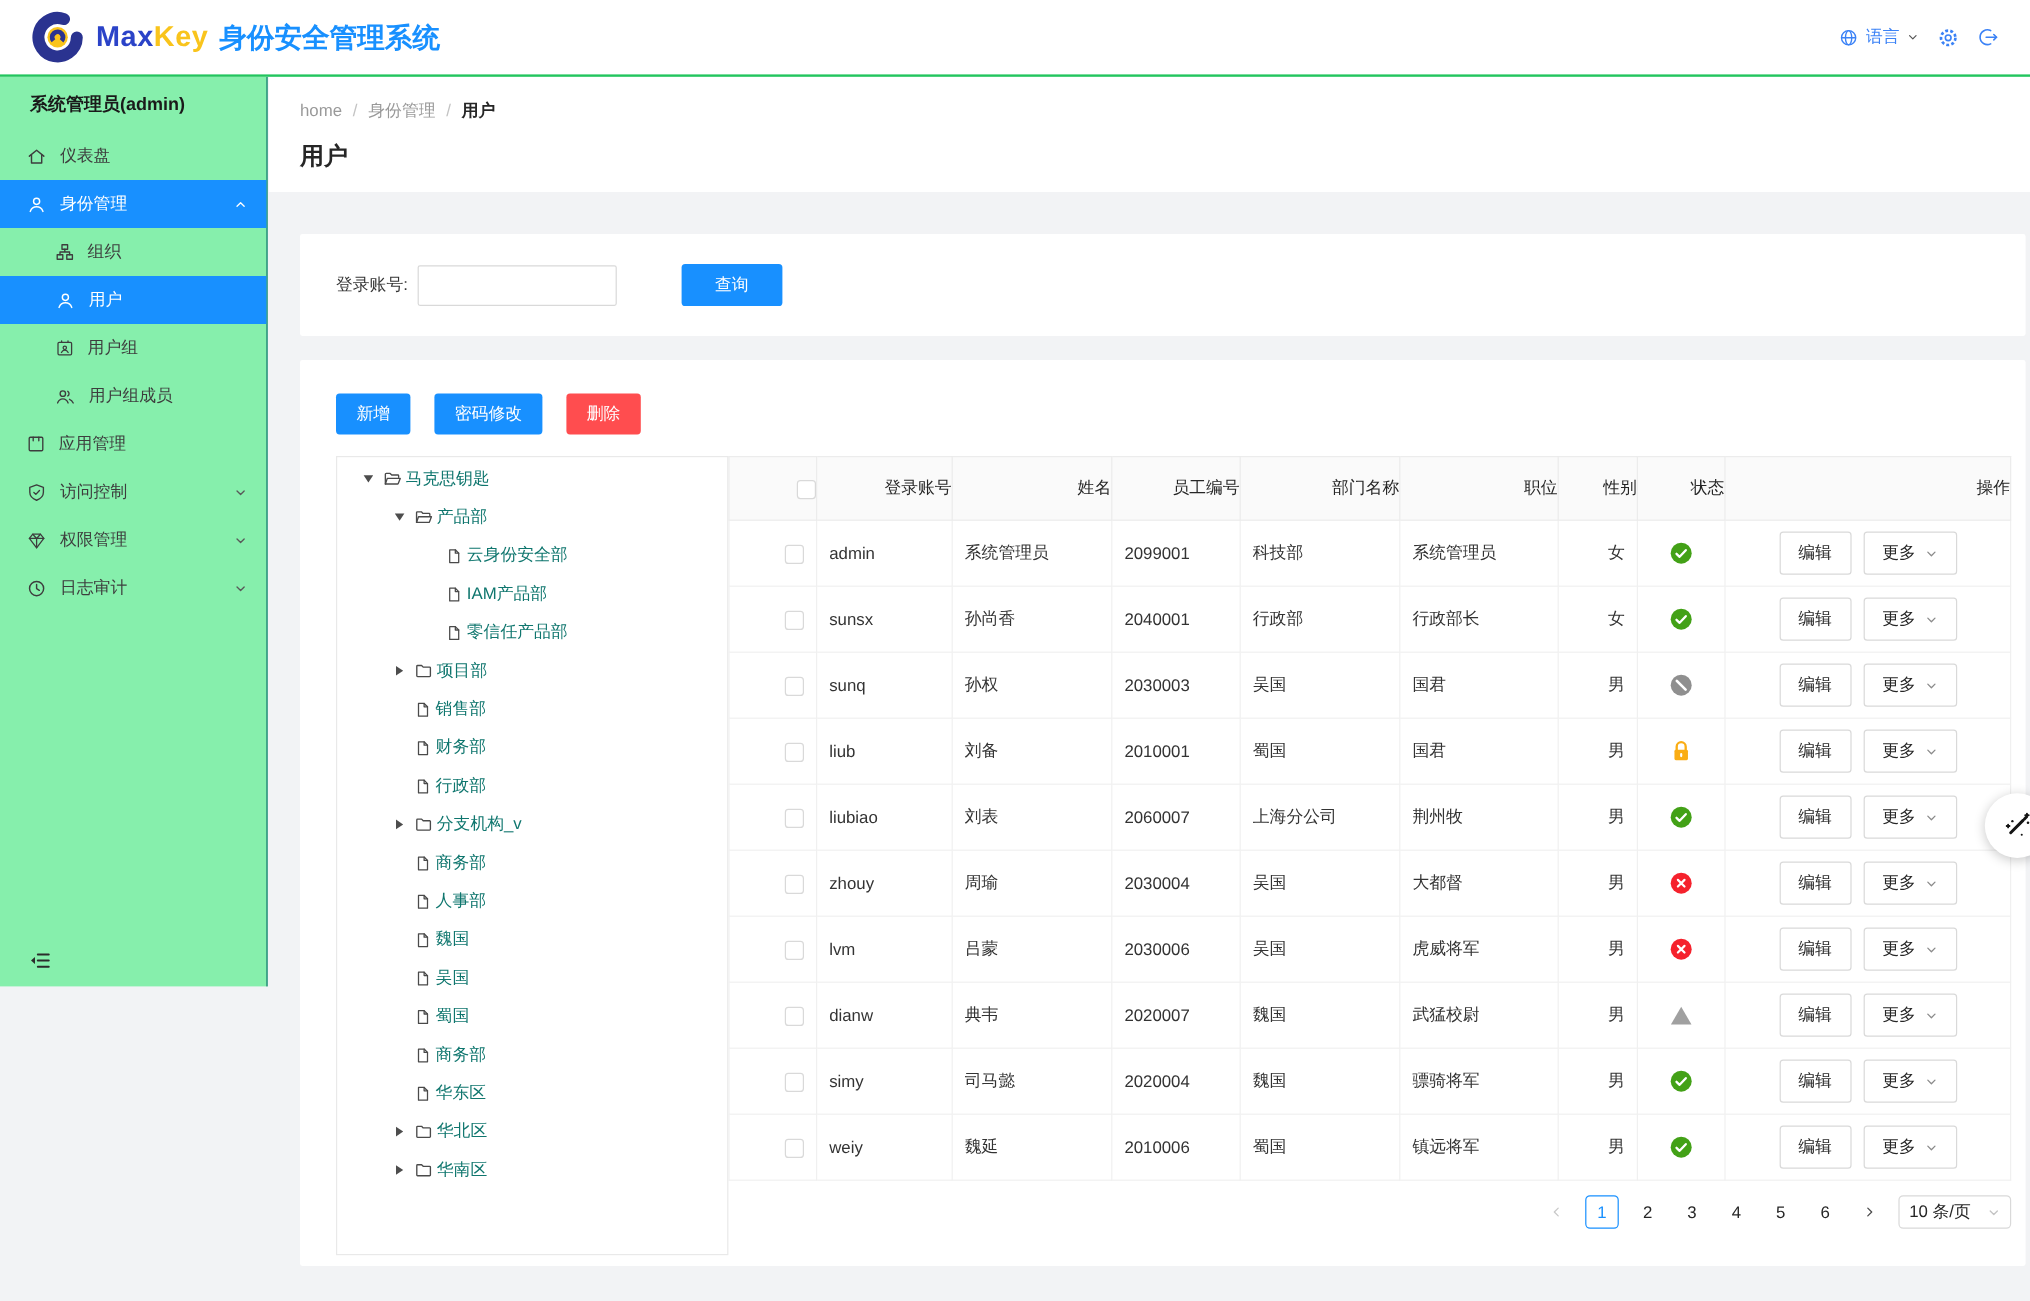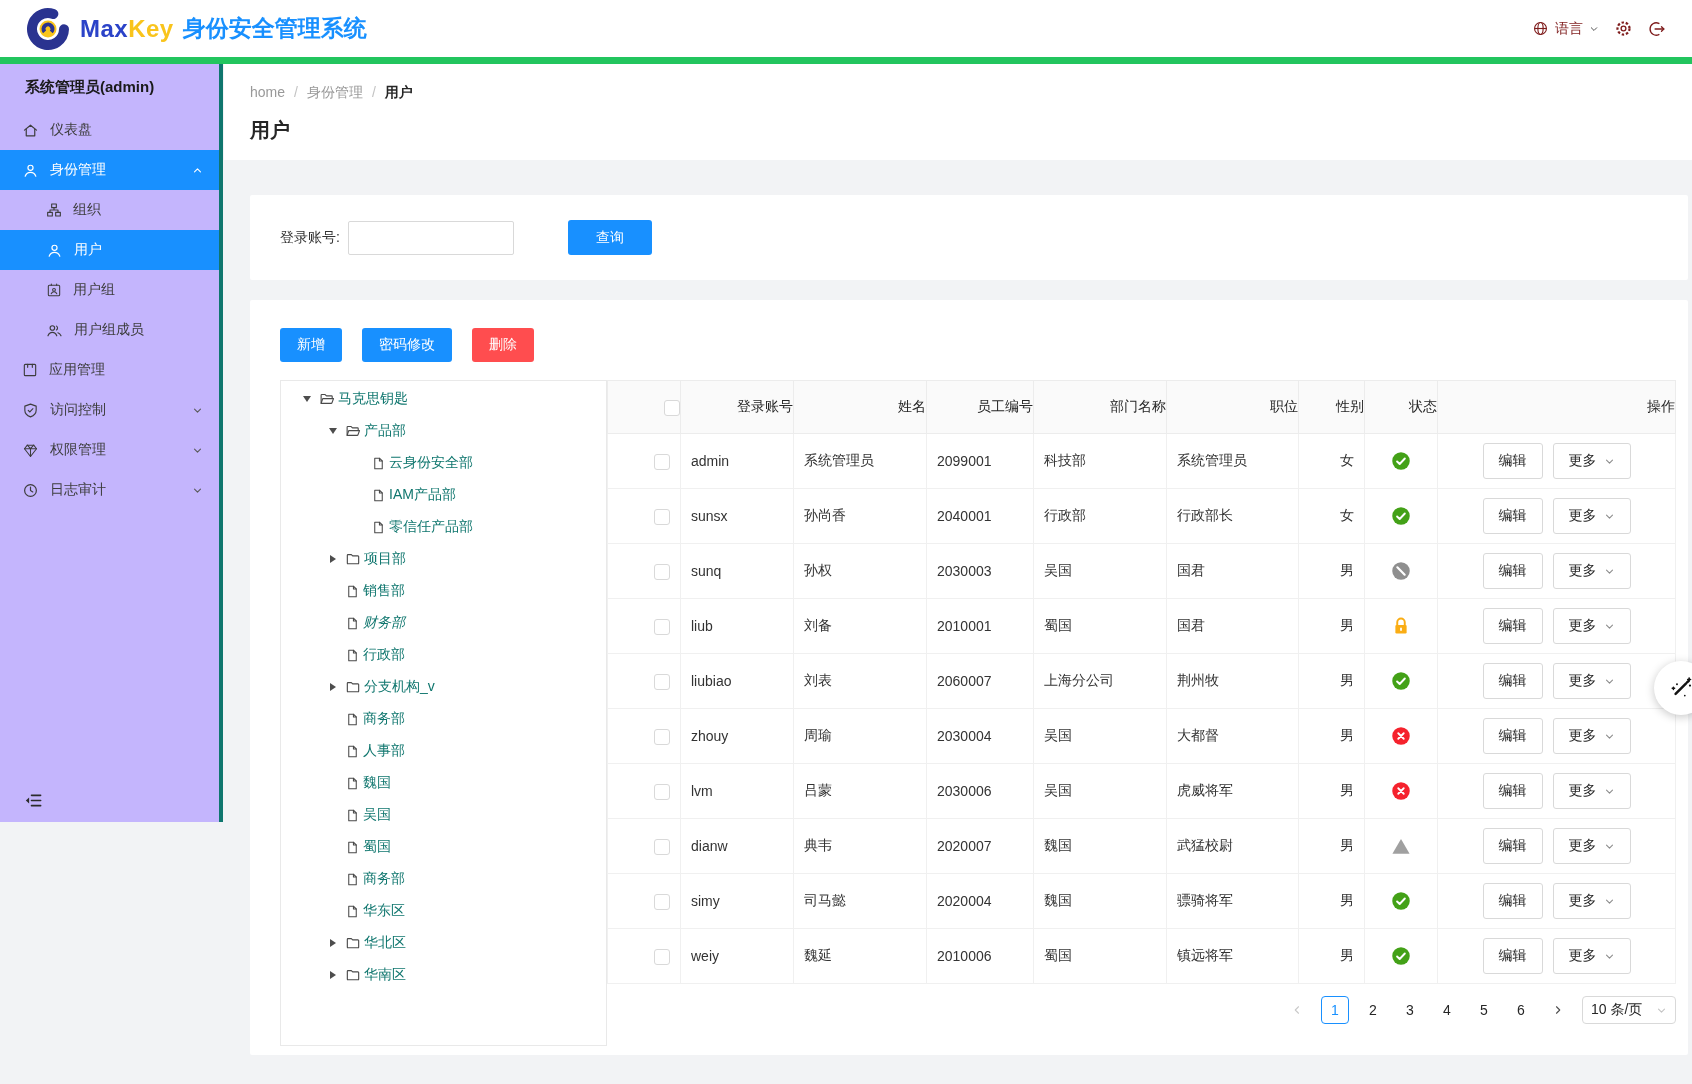"MaxKey" .header { border-bottom: 7px solid #22c55e -> 2px solid #22c55e }
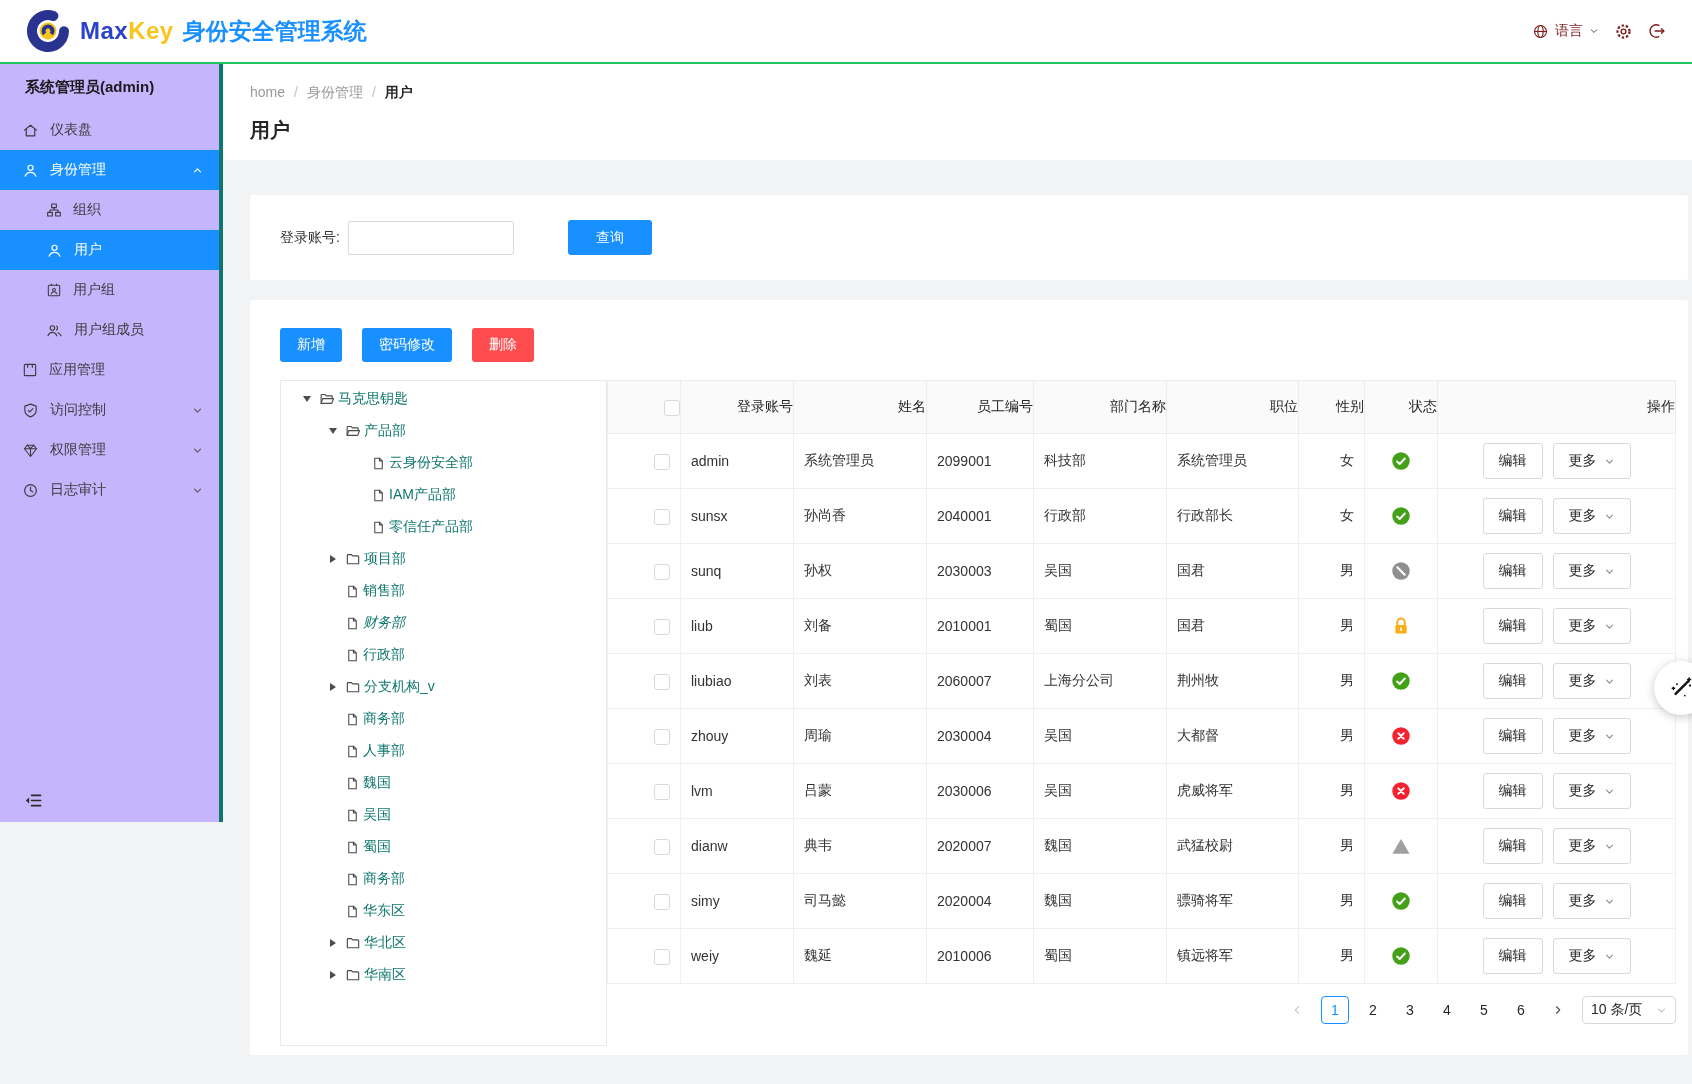"语言" .header-right { color: #7f1d1d -> #3b82f6 }
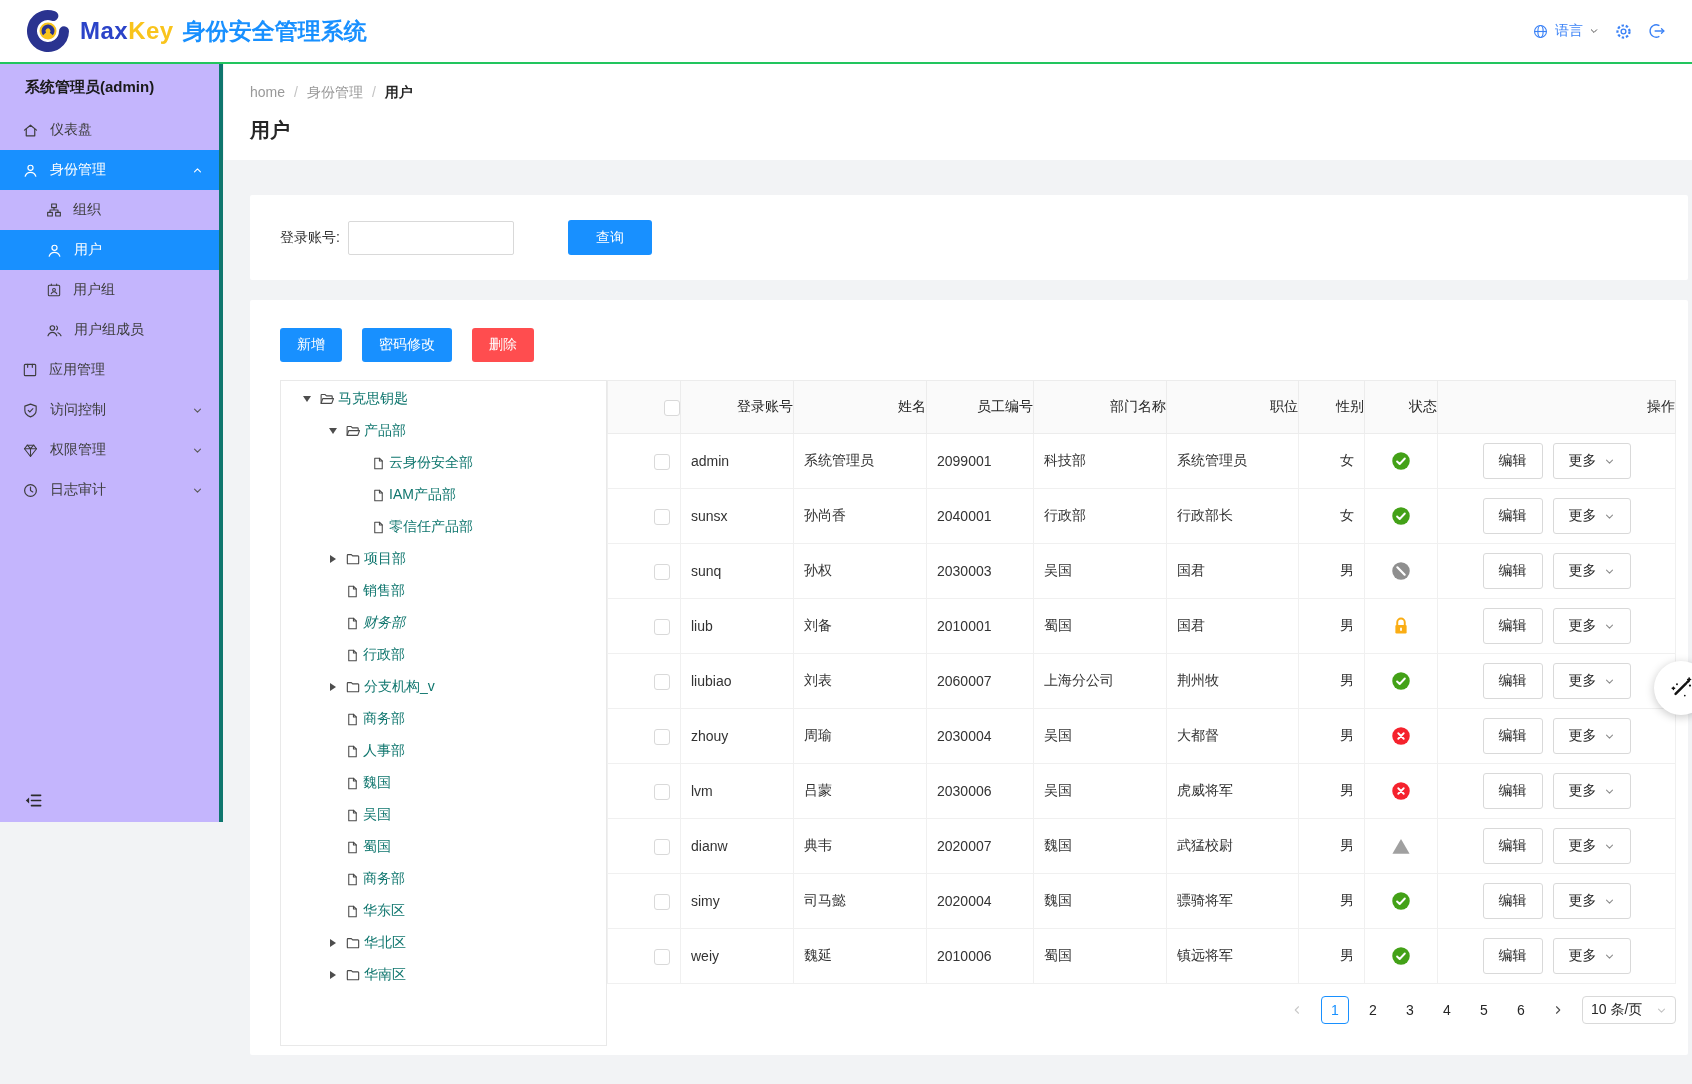"系统管理员(admin)" .sidebar { background: #c4b5fd -> #86efac; border-right: 4px solid #0f766e -> 1px solid #0f766e }
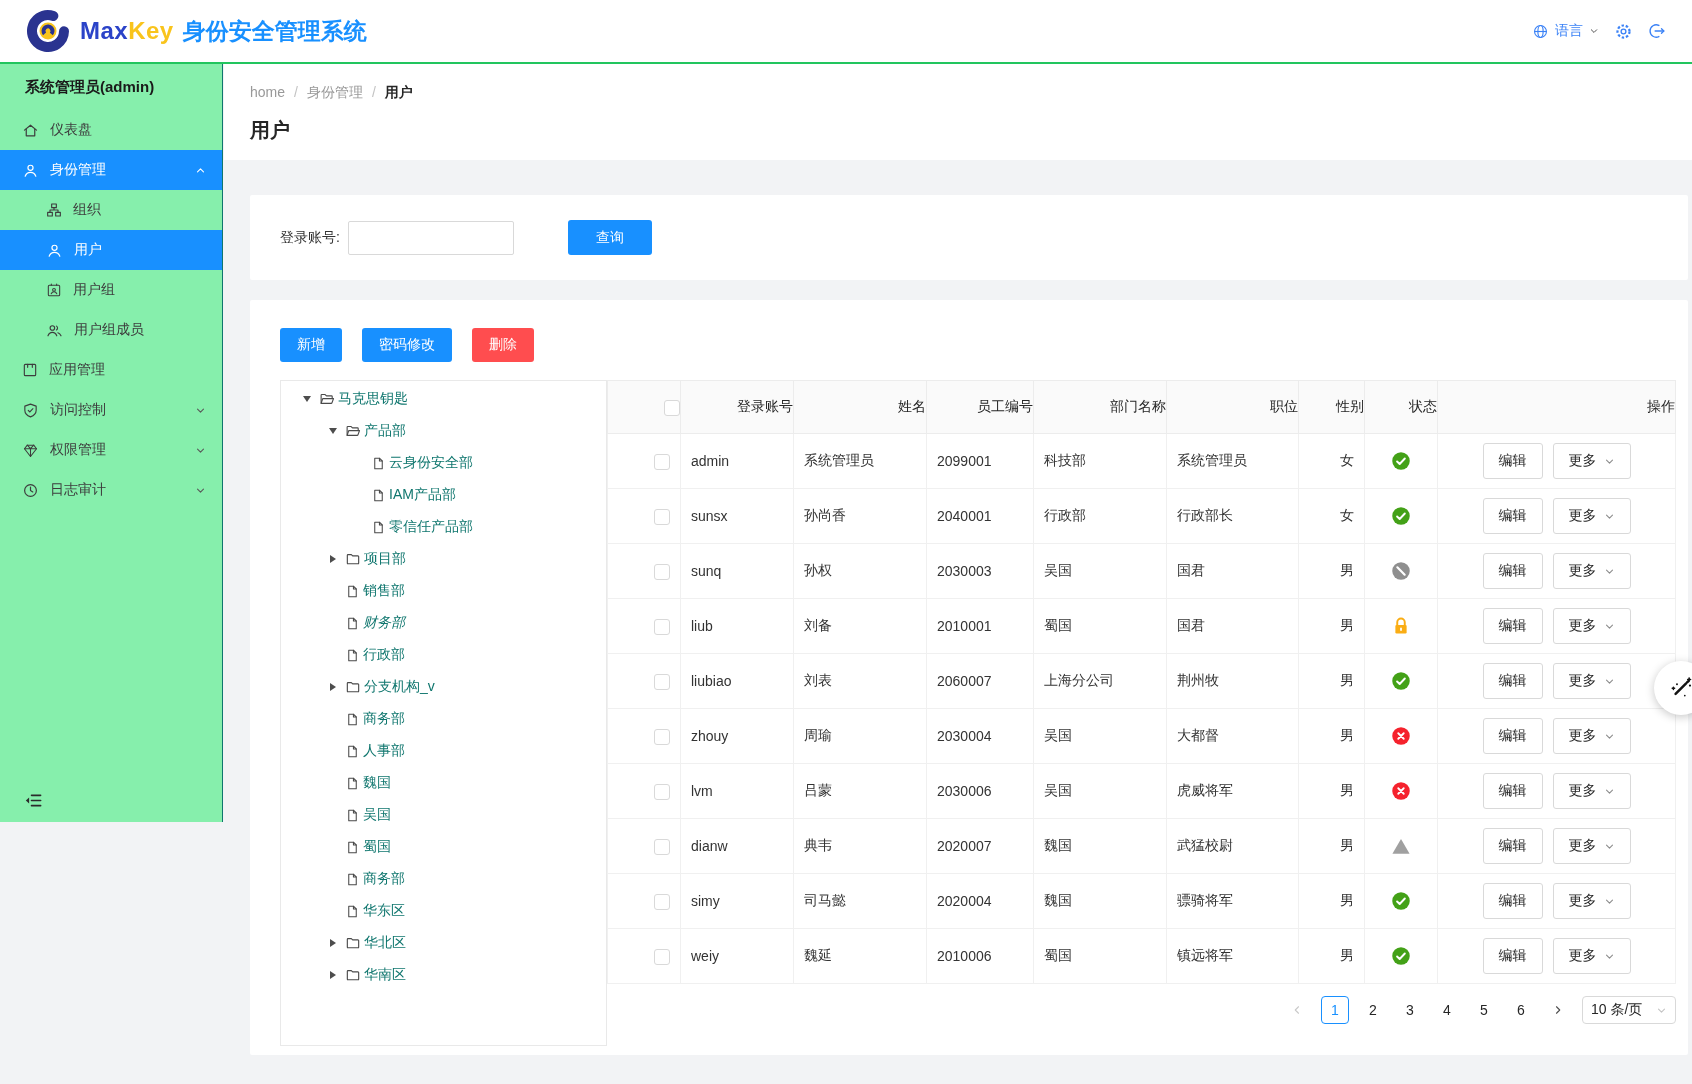"财务部" div.tree-node { font-style: italic -> none }
